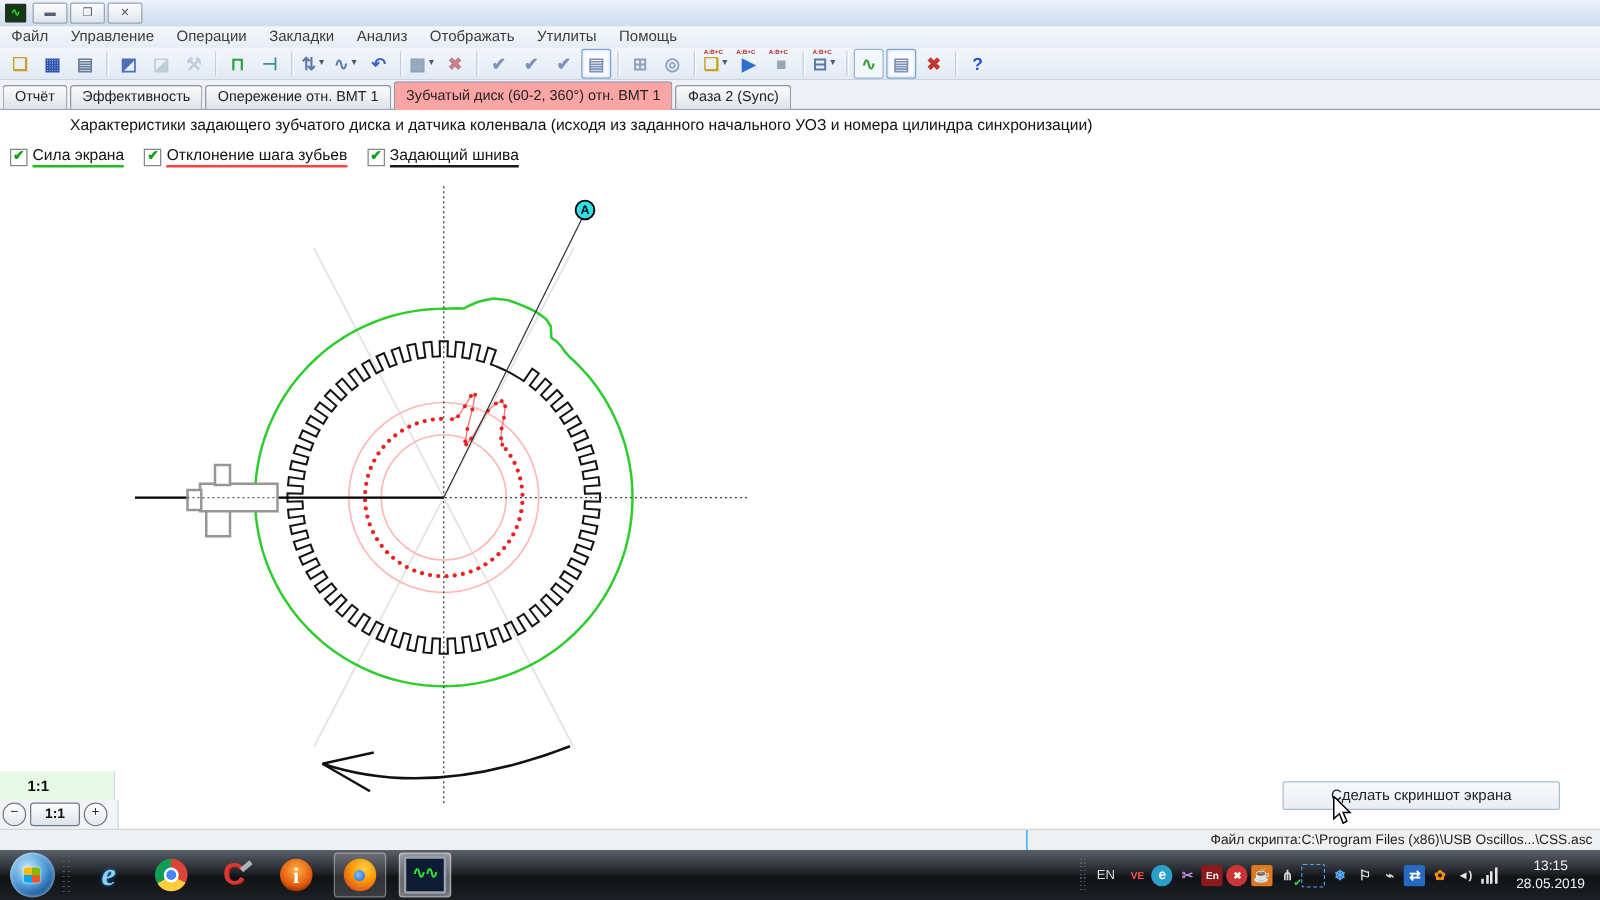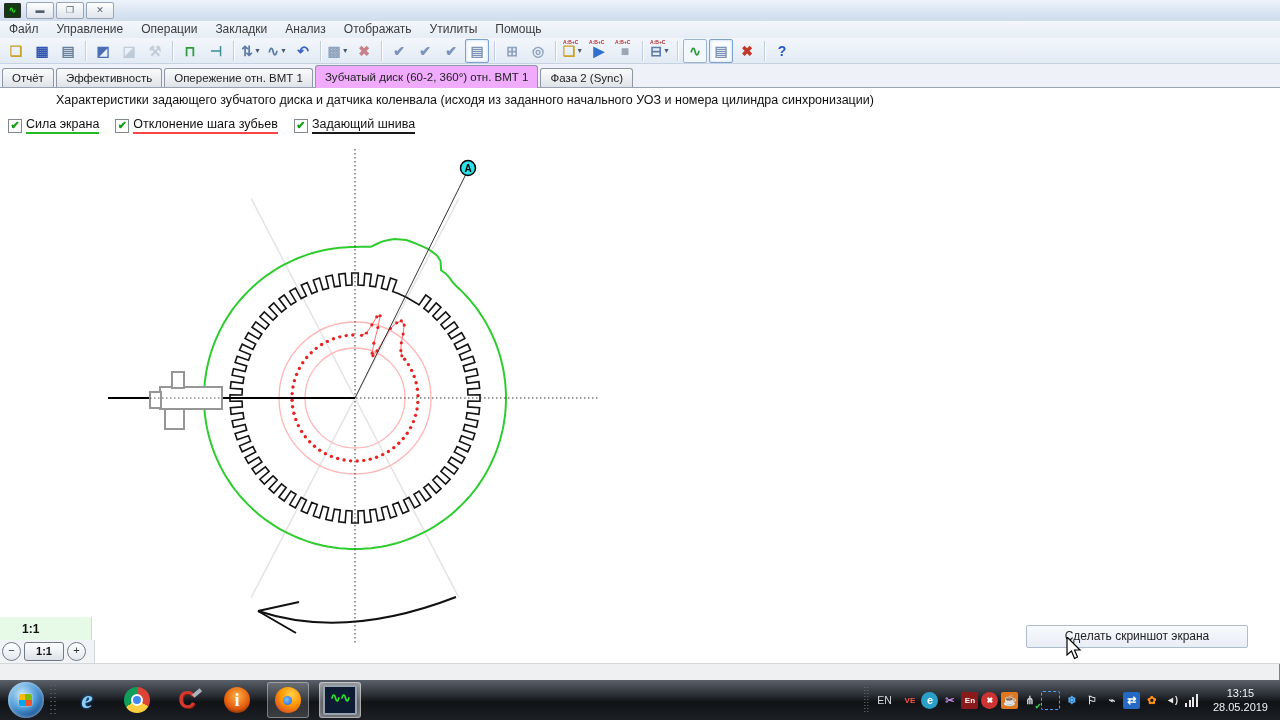"Зубчатый диск (60-2, 360°) отн." .tab.active { background: #f0abfc -> #fca5a5 }
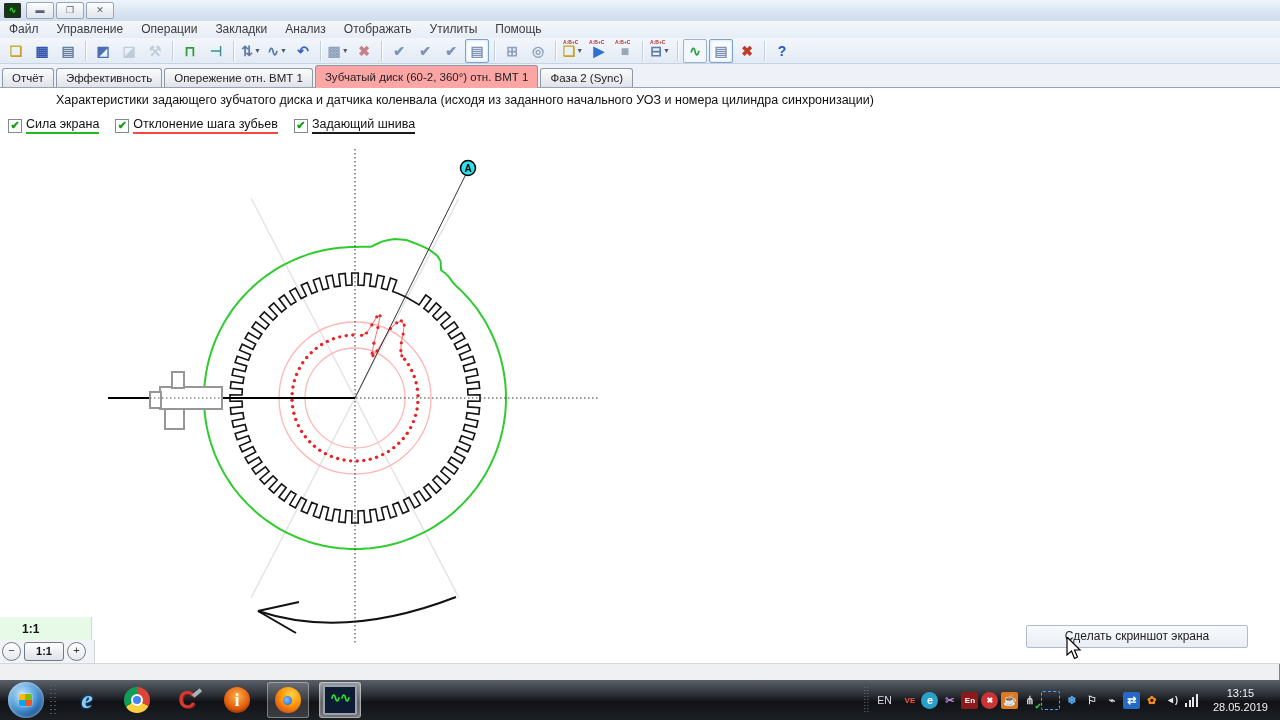"Файл скрипта:C:\Program Files (x86)\USB" div.status-right { html: none -> <div>Файл скрипта:C:\Program Files (x86)\USB Oscillos...\CSS.asc</div> }
